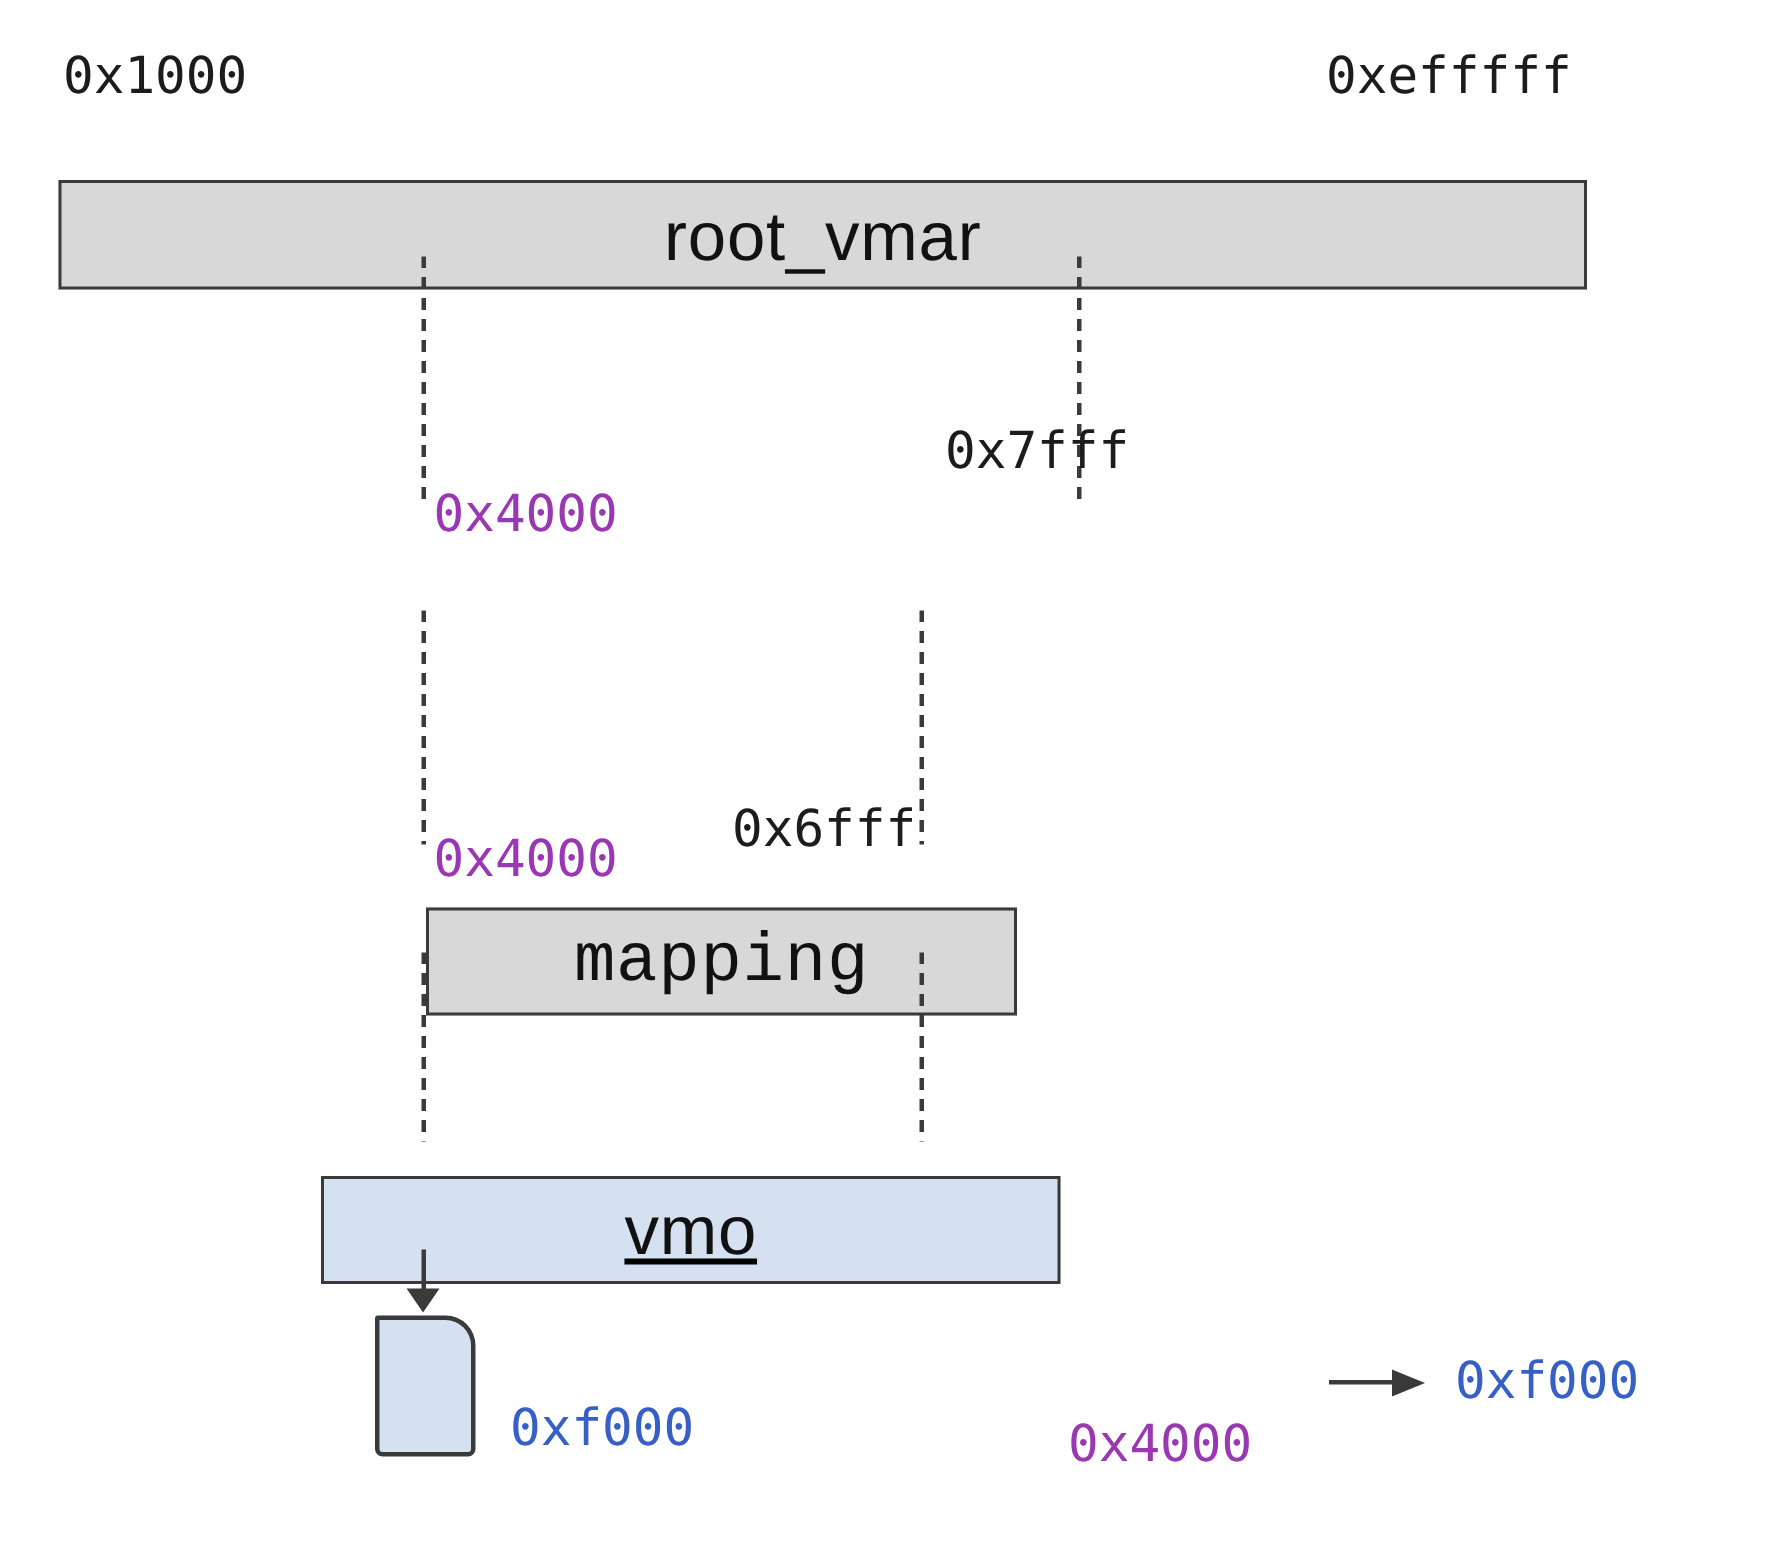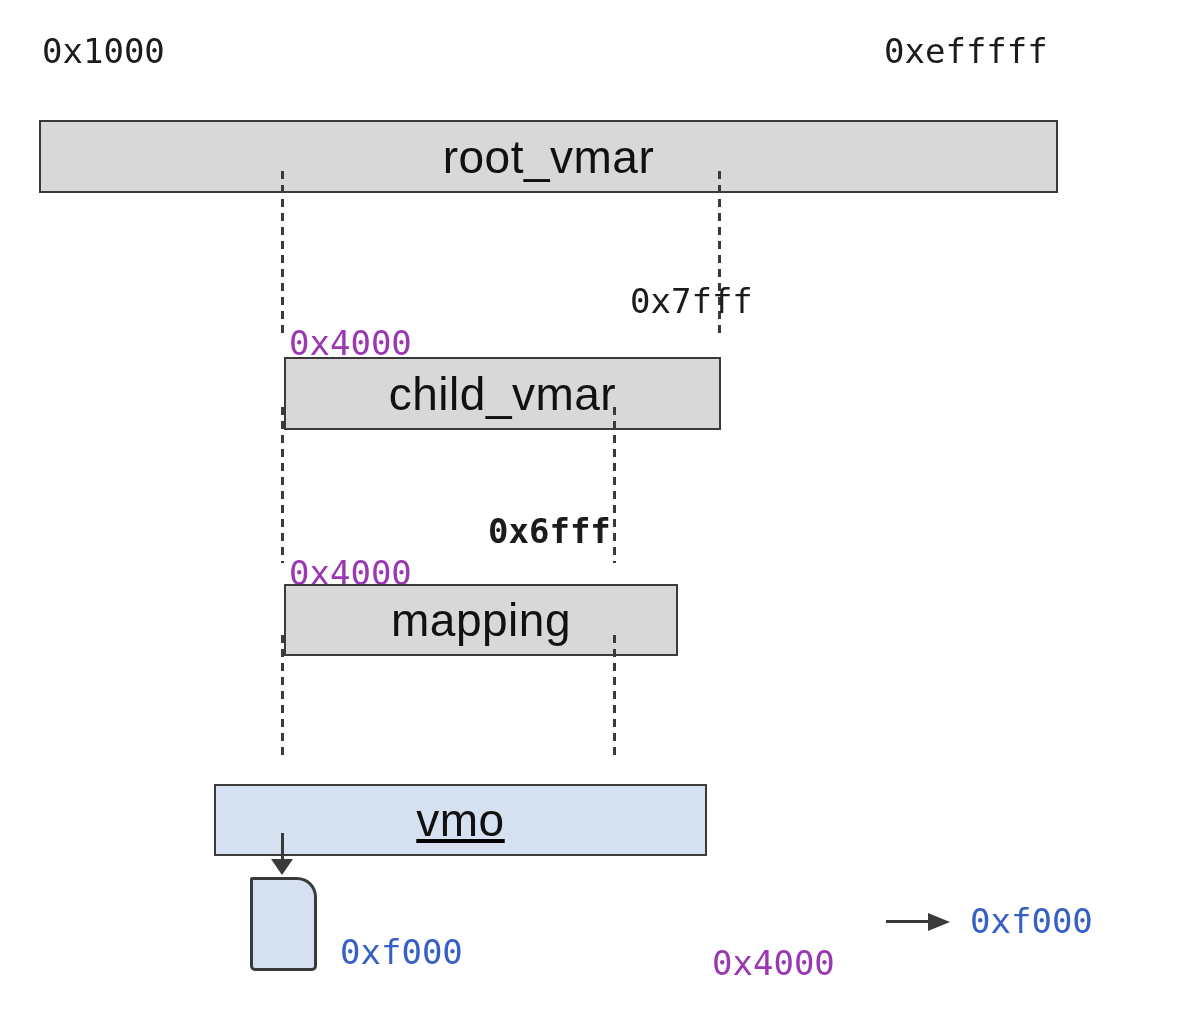"child_vmar" div.box { html: <div> <span>child_vmar</span> </div> -> none }
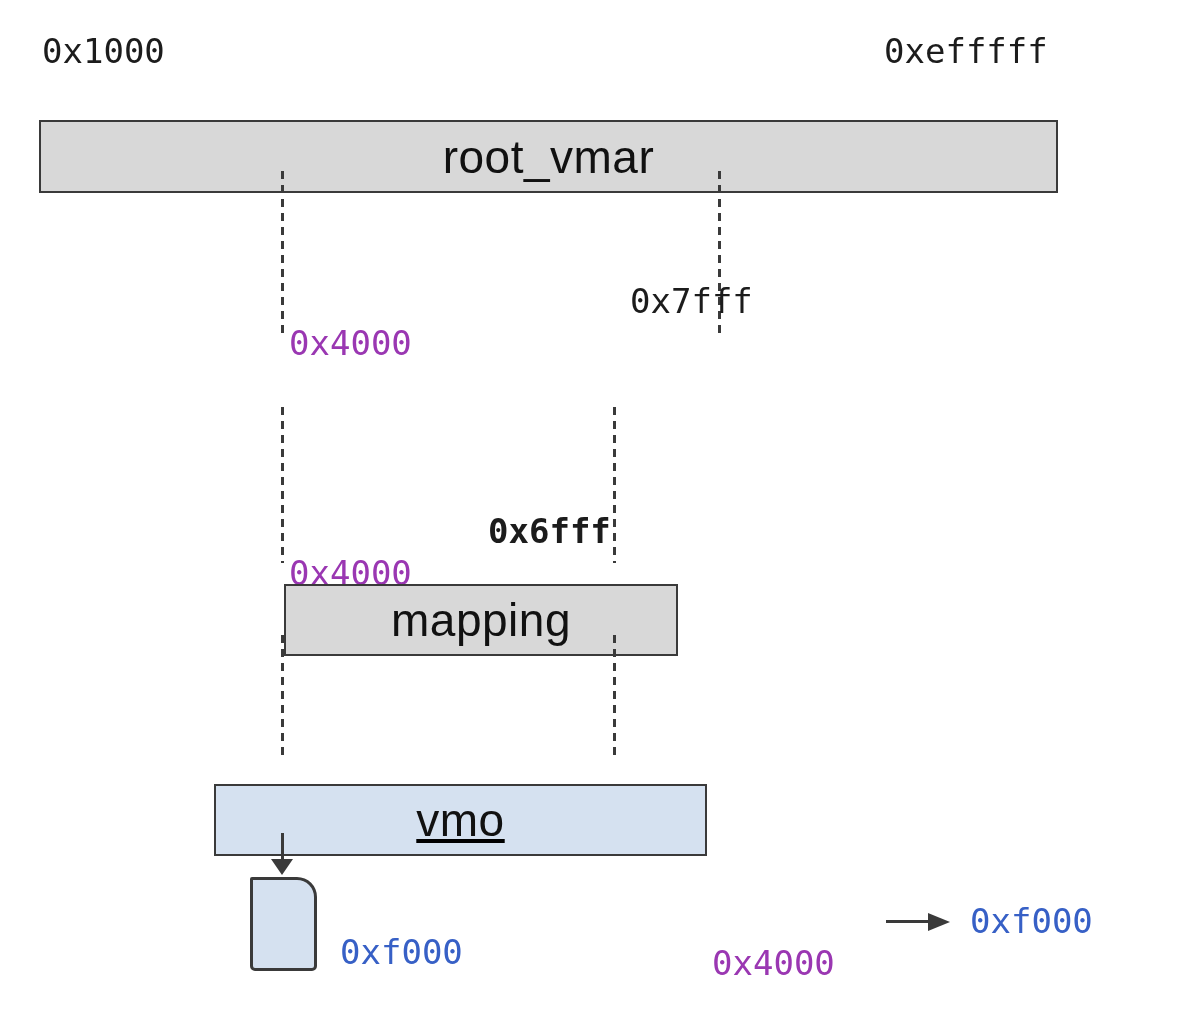"0x6fff" span.addr { font-weight: bold -> none; top: 512px -> 534px }
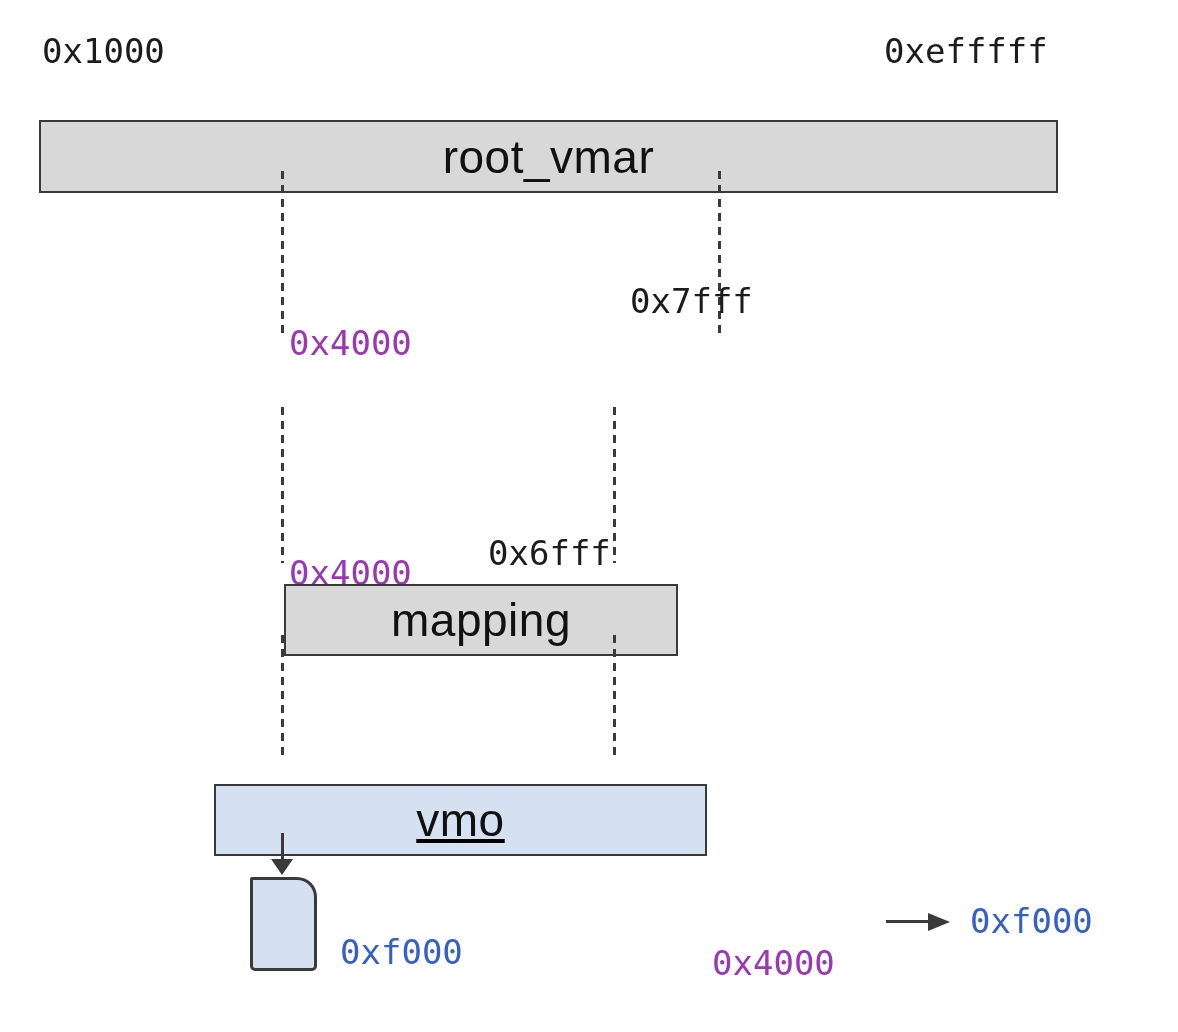"mapping" div.box { font-family: none -> Liberation Mono, monospace; top: 561px -> 582px }
